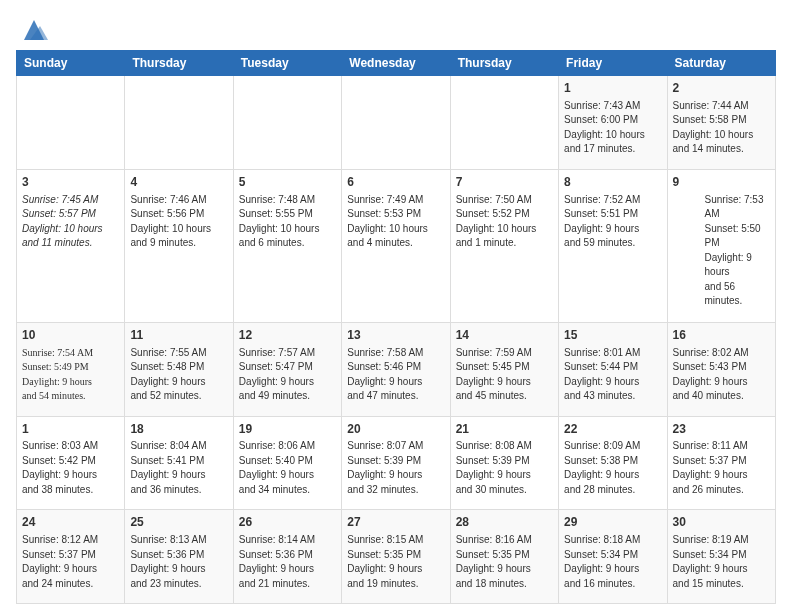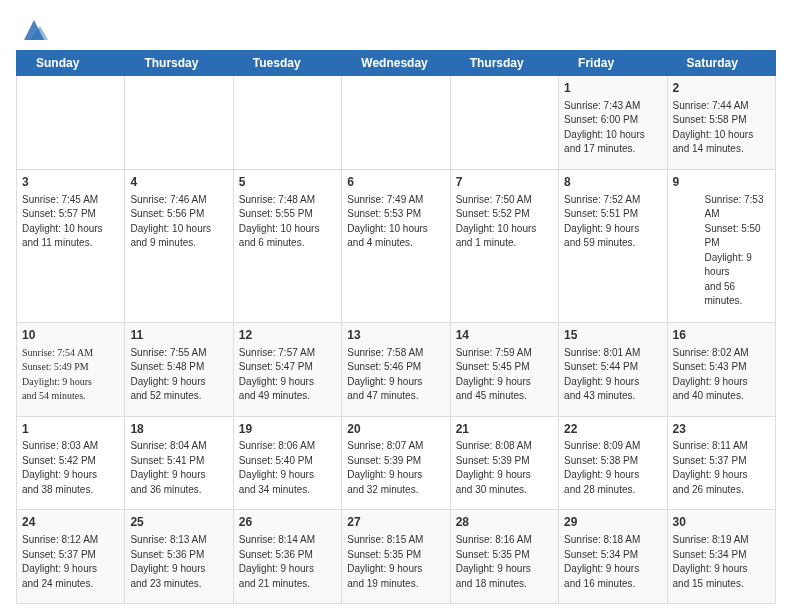"Sunday" .calendar thead th { padding: 5px 19px -> 5px 7px }
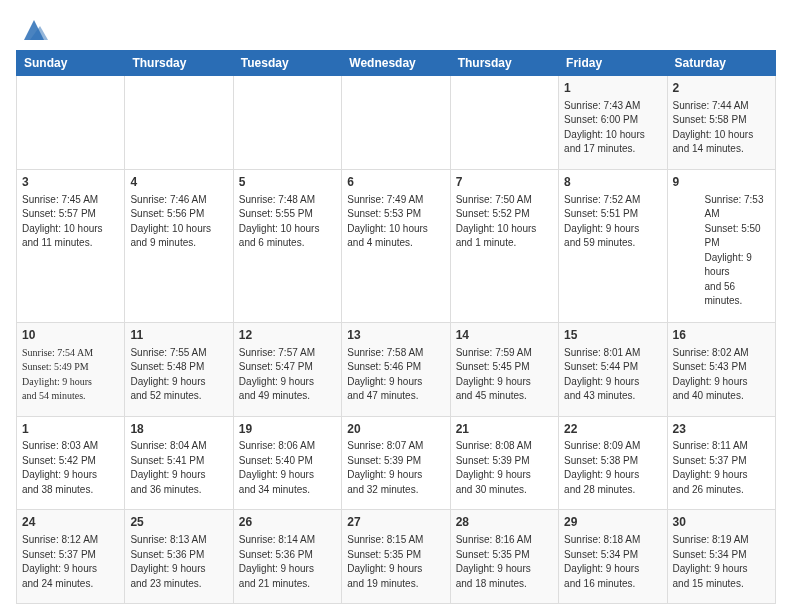"Sunrise: 7:45 AM" div.day-info { font-style: none -> italic }
